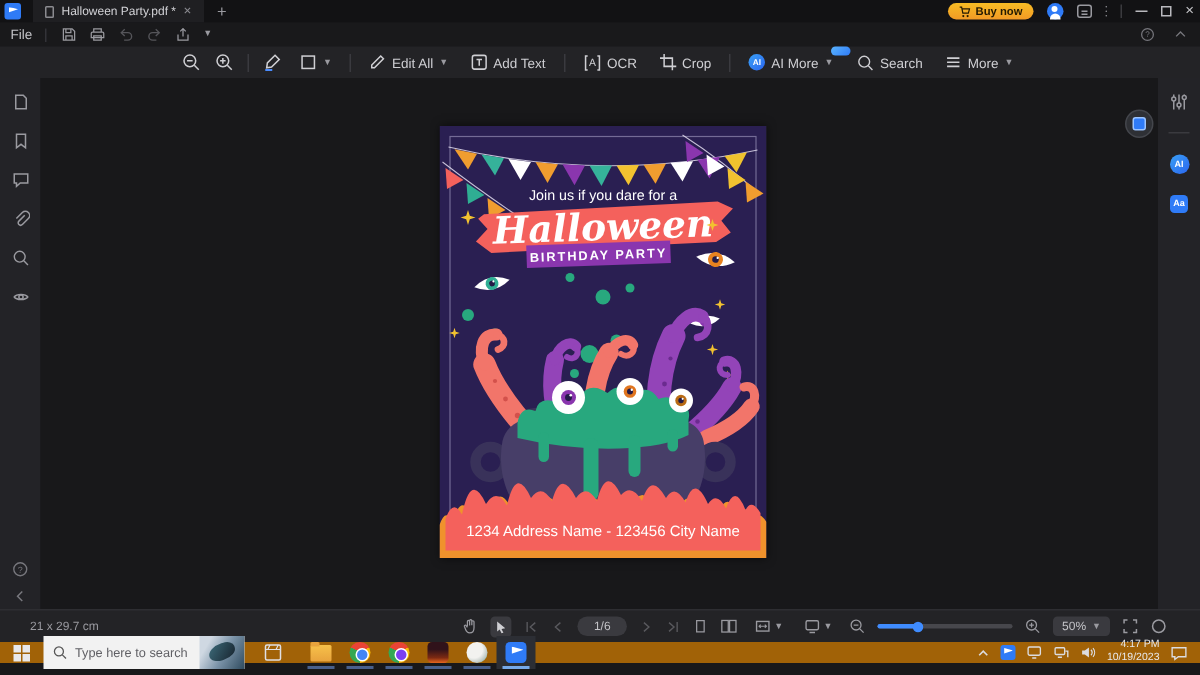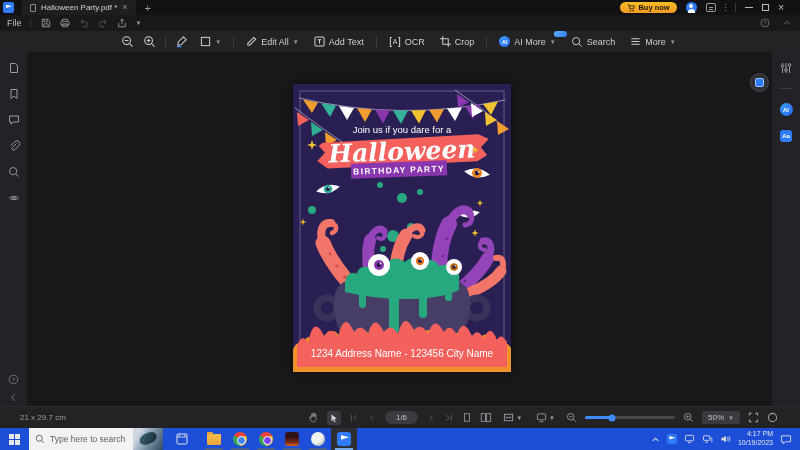"Buy now" .tb-right { padding-right: 16px -> 4px }
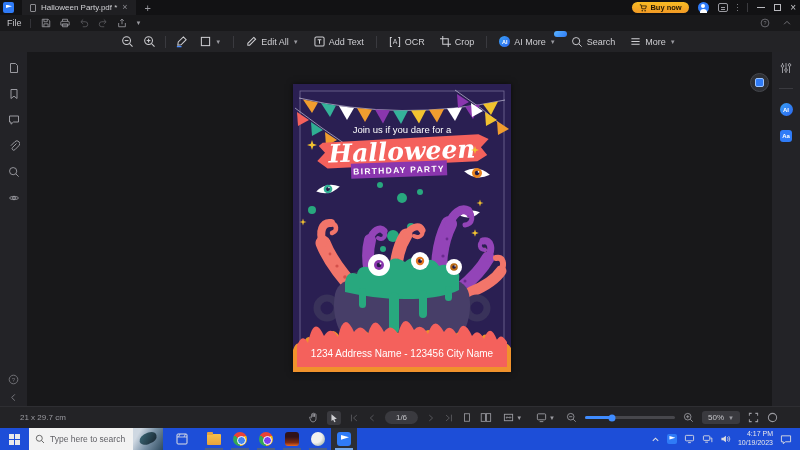"Type here to search" .taskbar { background: #1d4ed8 -> #a16207; height: 22px -> 14px }
